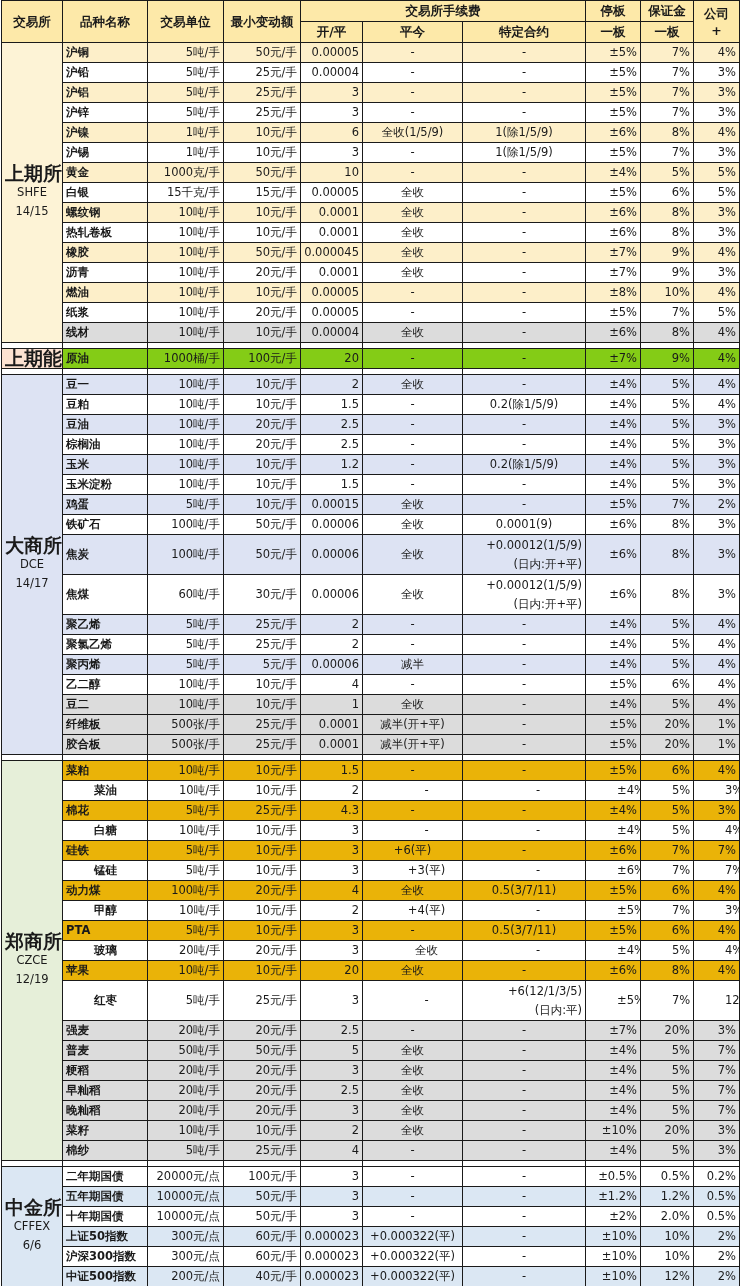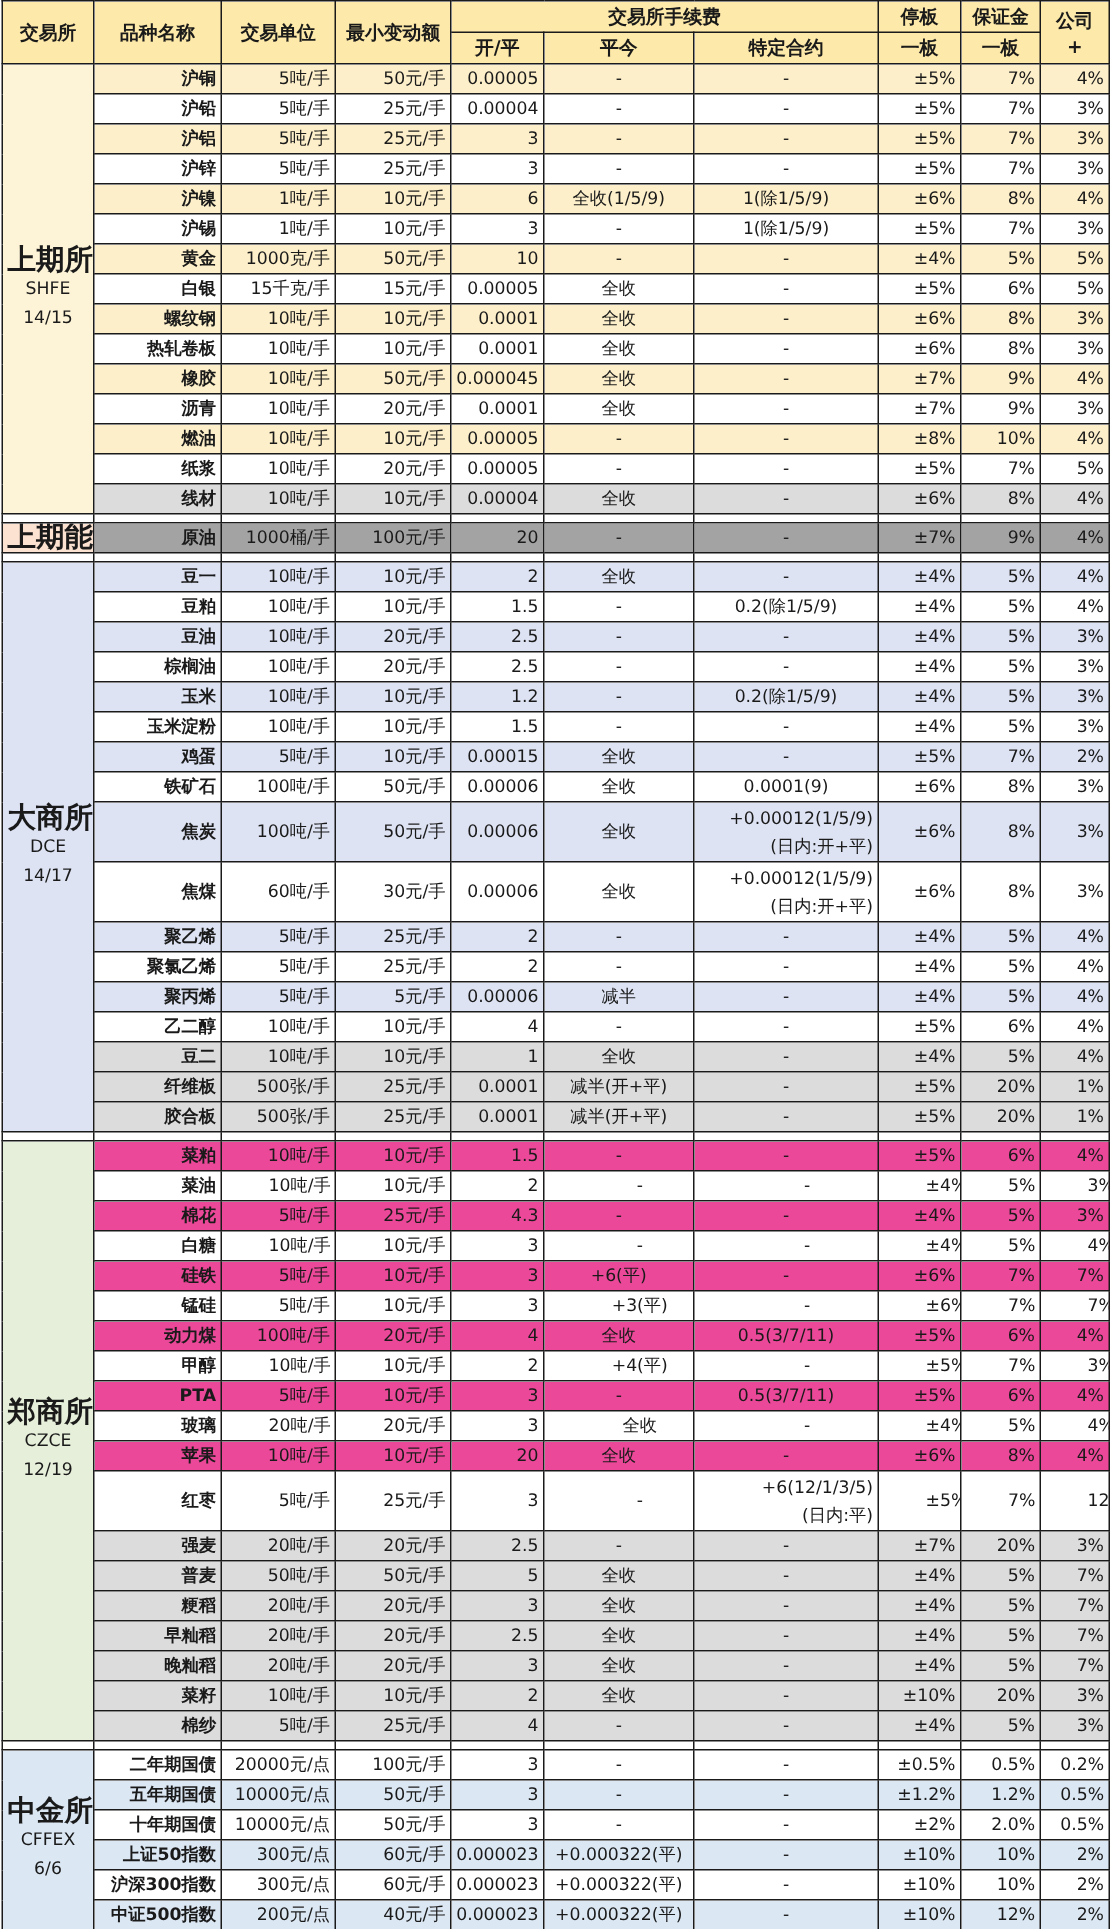"沪铜" td.name { text-align: right -> left }
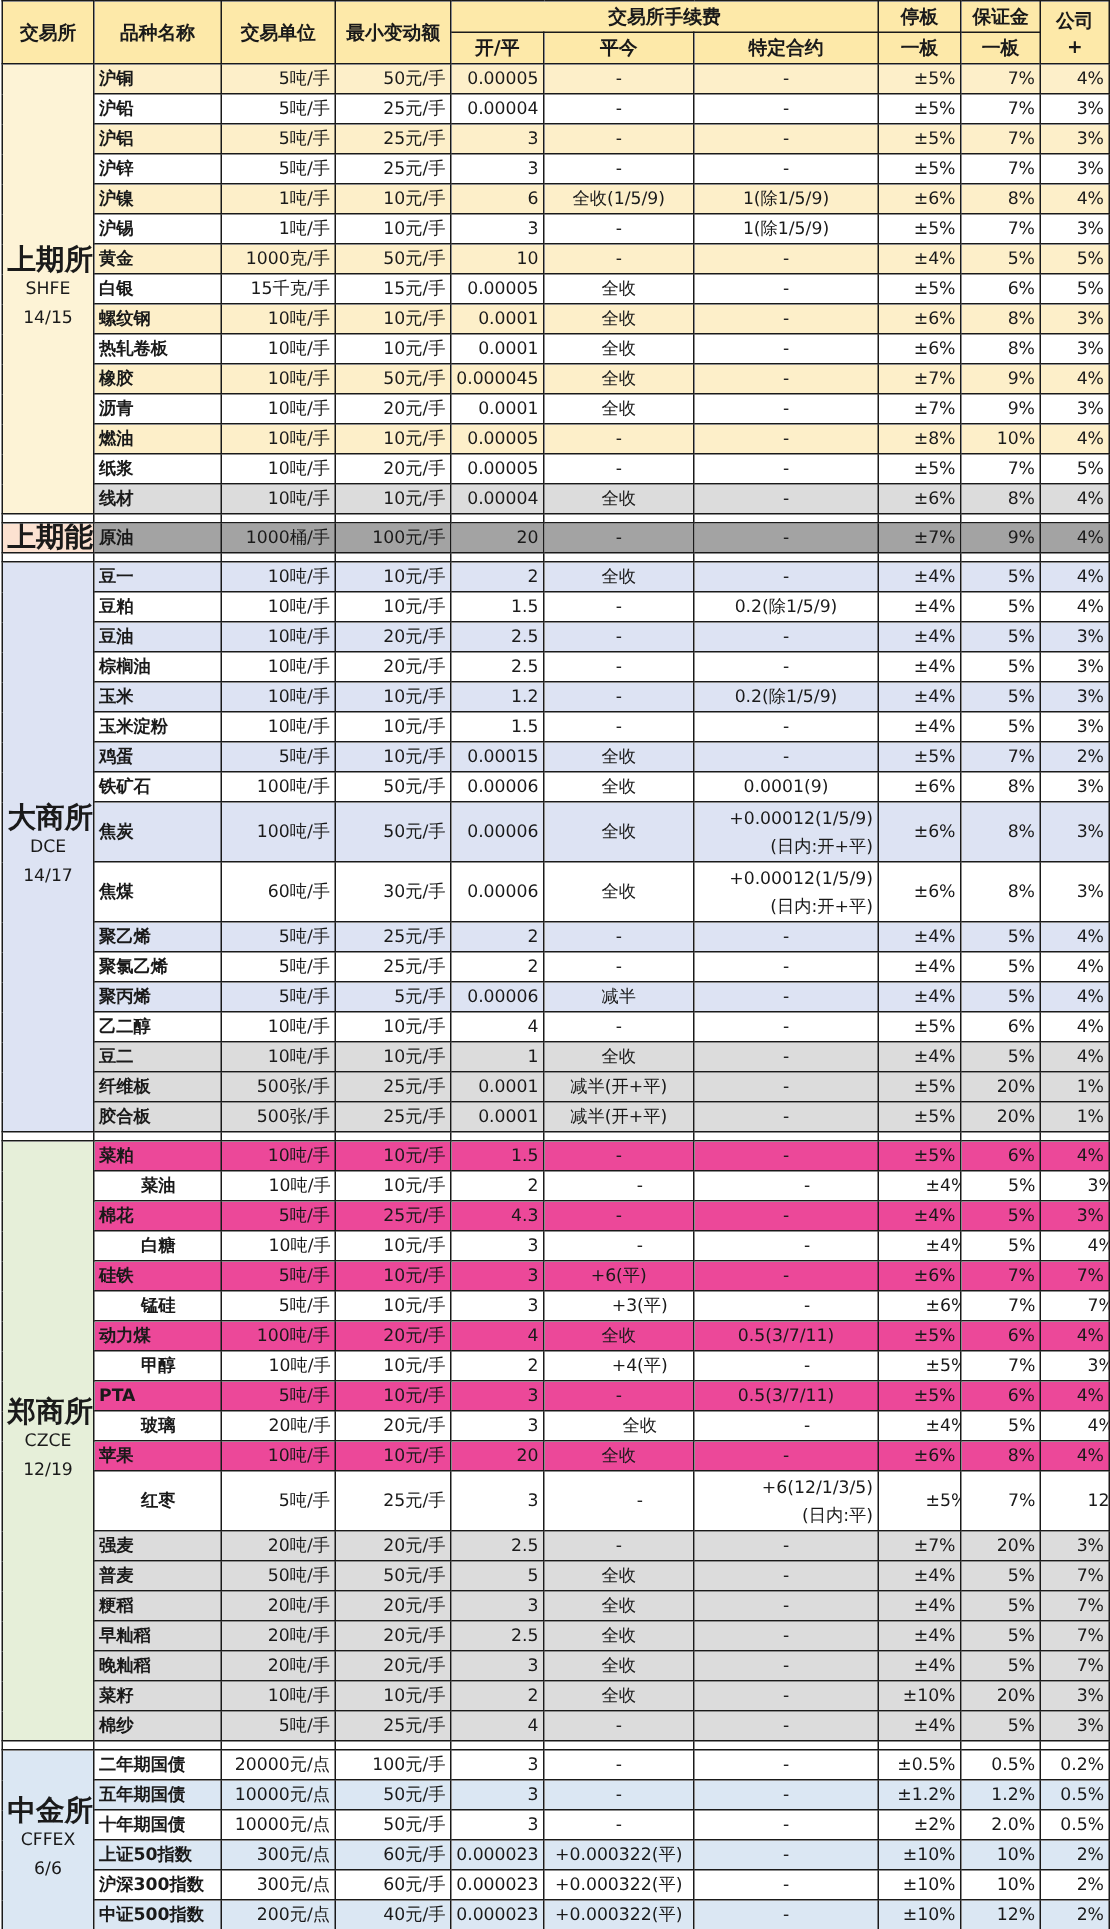"原油" tr.ine td:not(.ex) { background: #a3a3a3 -> #84cc16 }
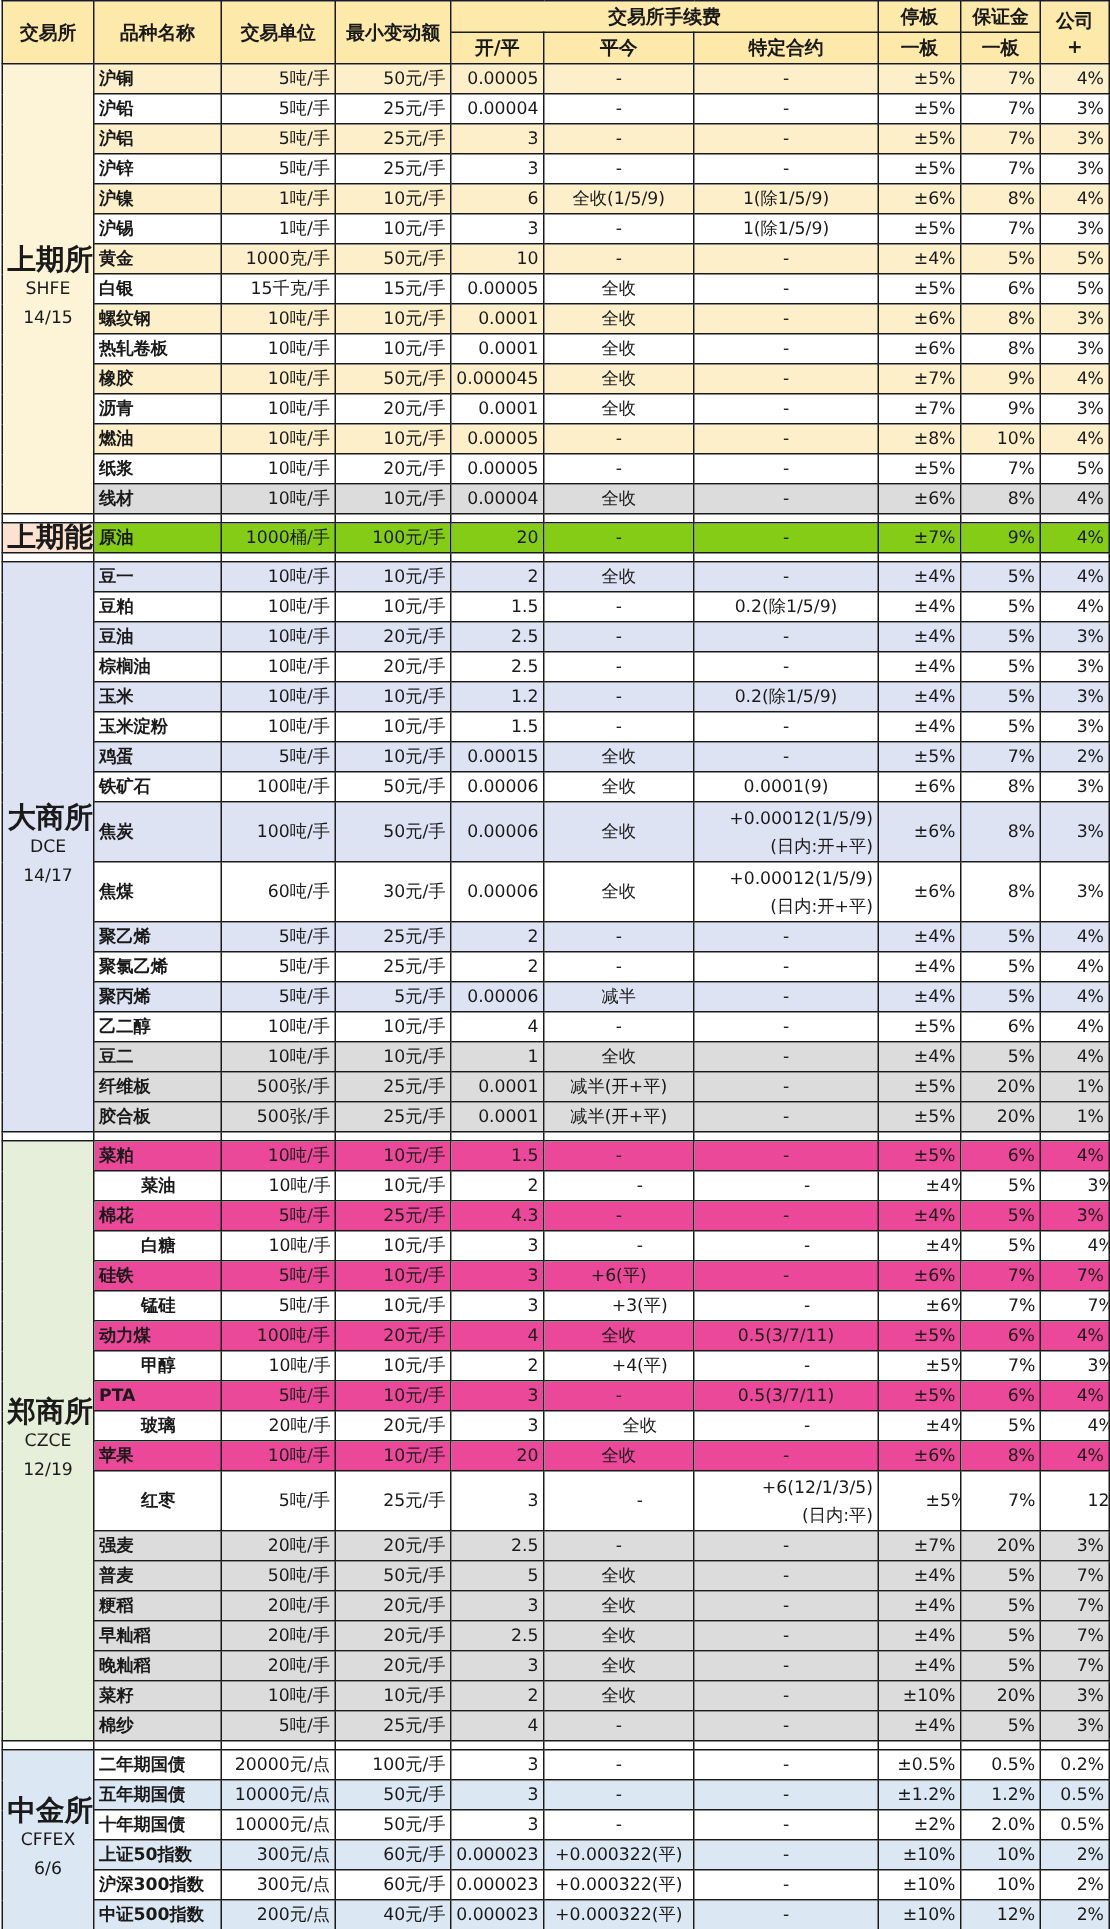"菜粕" tr.czce-a td:not(.ex) { background: #ec4899 -> #eab308 }
